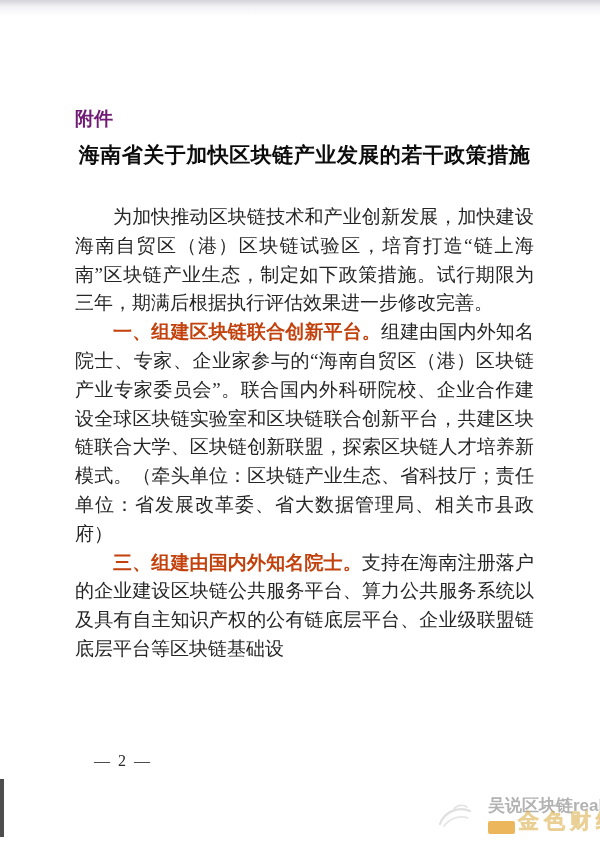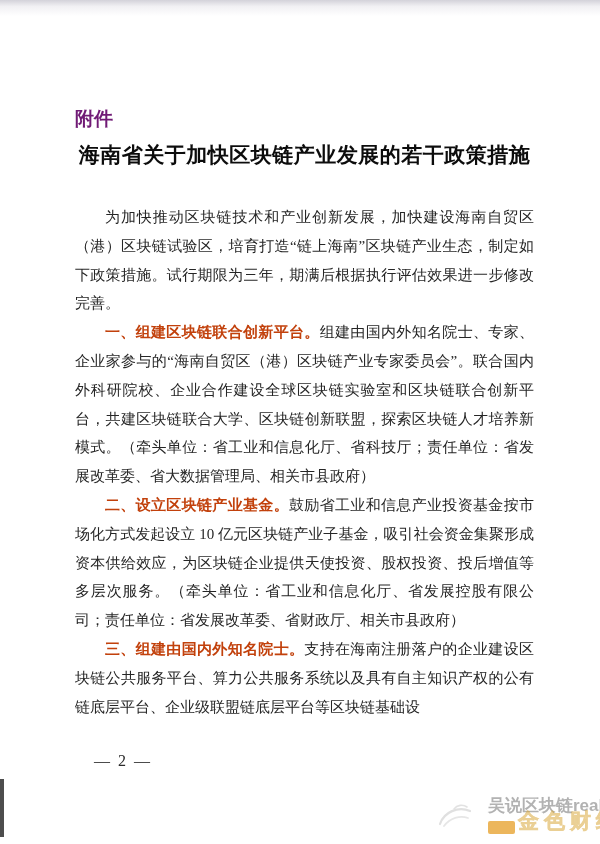"为加快推动区块链技术和产业创新发展，加快建设海南自贸区（港）区块链试验区，培育打" .para { font-size: 15px -> 19px }
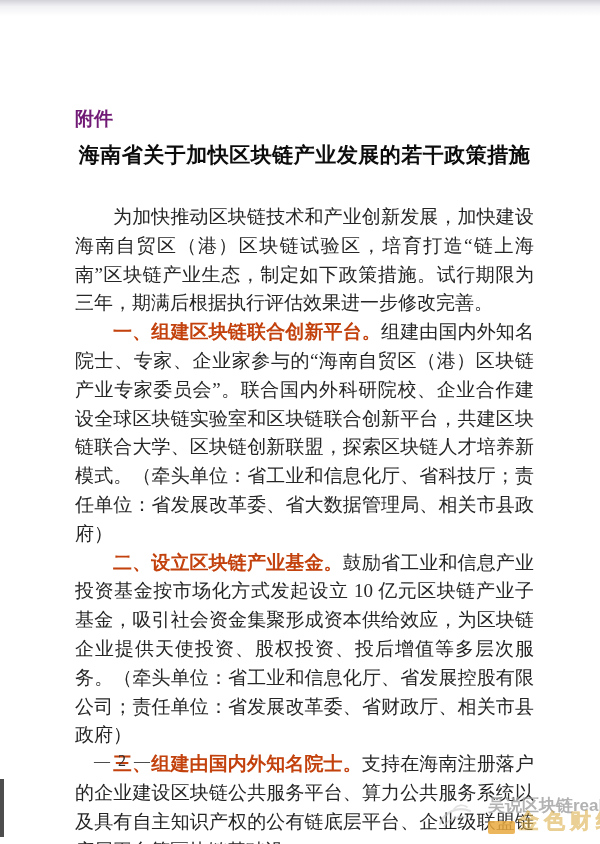"组建由国内外知名院士、专家、企业家参与的“海南自贸区（港）区块链产业专家委员会”" span { text: 省工业和信息化厅 -> 区块链产业生态 }
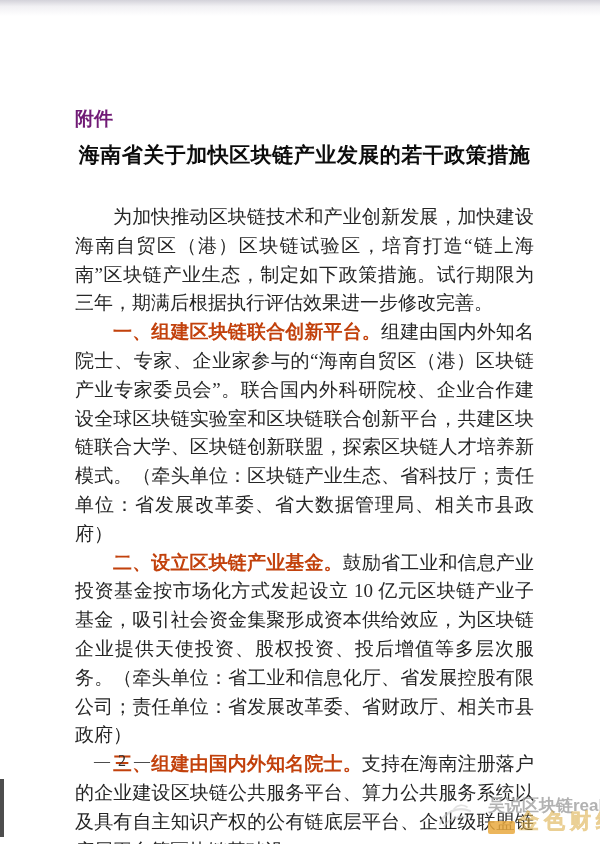"二、设立区块链产业基金。鼓励省工业和信息产业投资基金按市场化方式发起设立 10" p.para { html: <p><span>二、设立区块链产业基金。</span><span>鼓励省工业和信息产业投资基金按市场化方式发起设立 10 亿元区块链产业子基金，吸引社会资金集聚形成资本供给效应，为区块链企业提供天使投资、股权投资、投后增值等多层次服务。（牵头单位：省工业和信息化厅、省发展控股有限公司；责任单位：省发展改革委、省财政厅、相关市县政府）</span></p> -> none }
